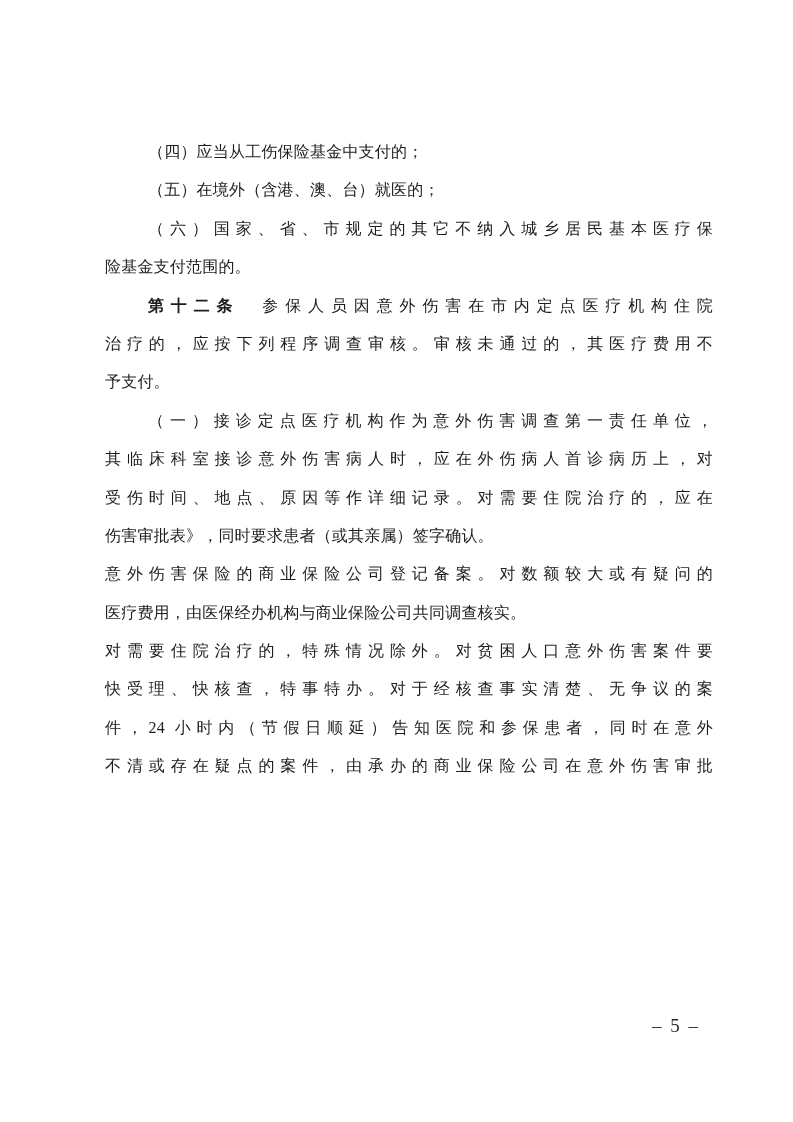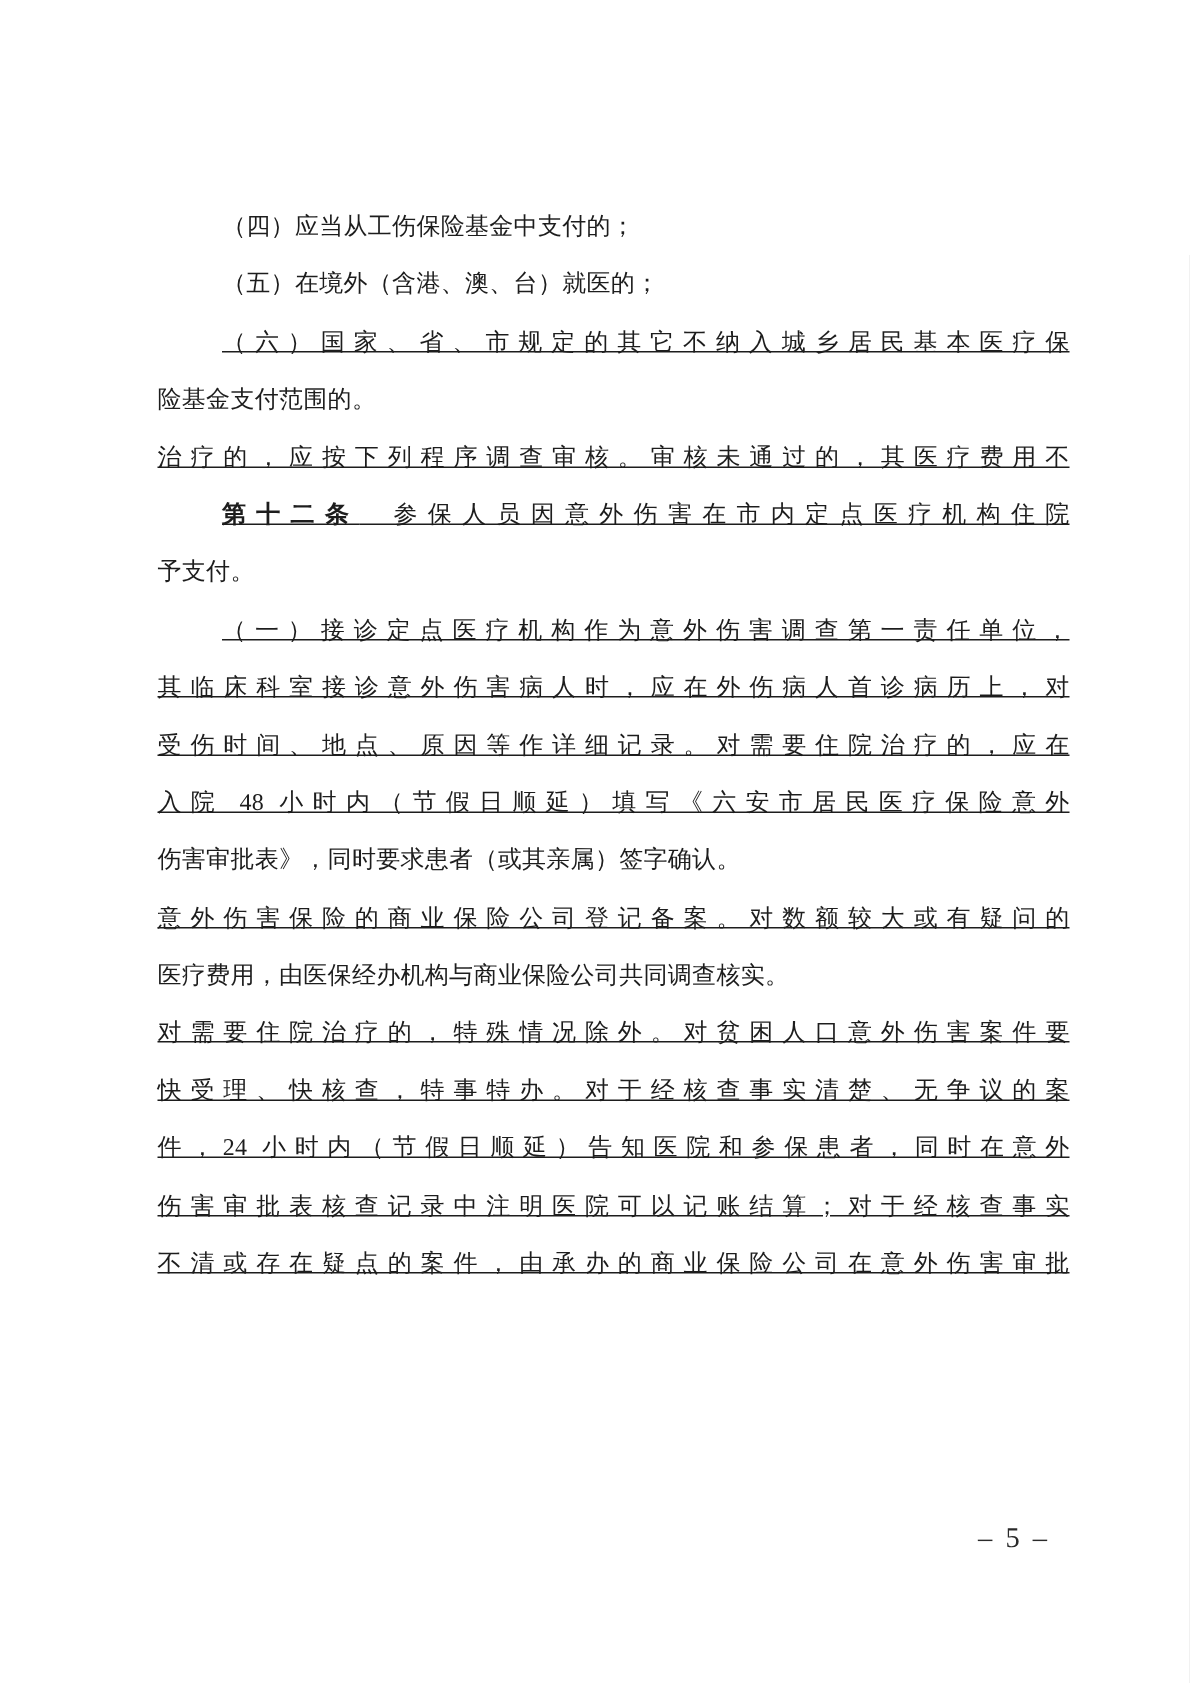"（六）国家、省、市规定的其它不纳入城乡居民基本医疗保" .line.justify { text-decoration: underline -> none }
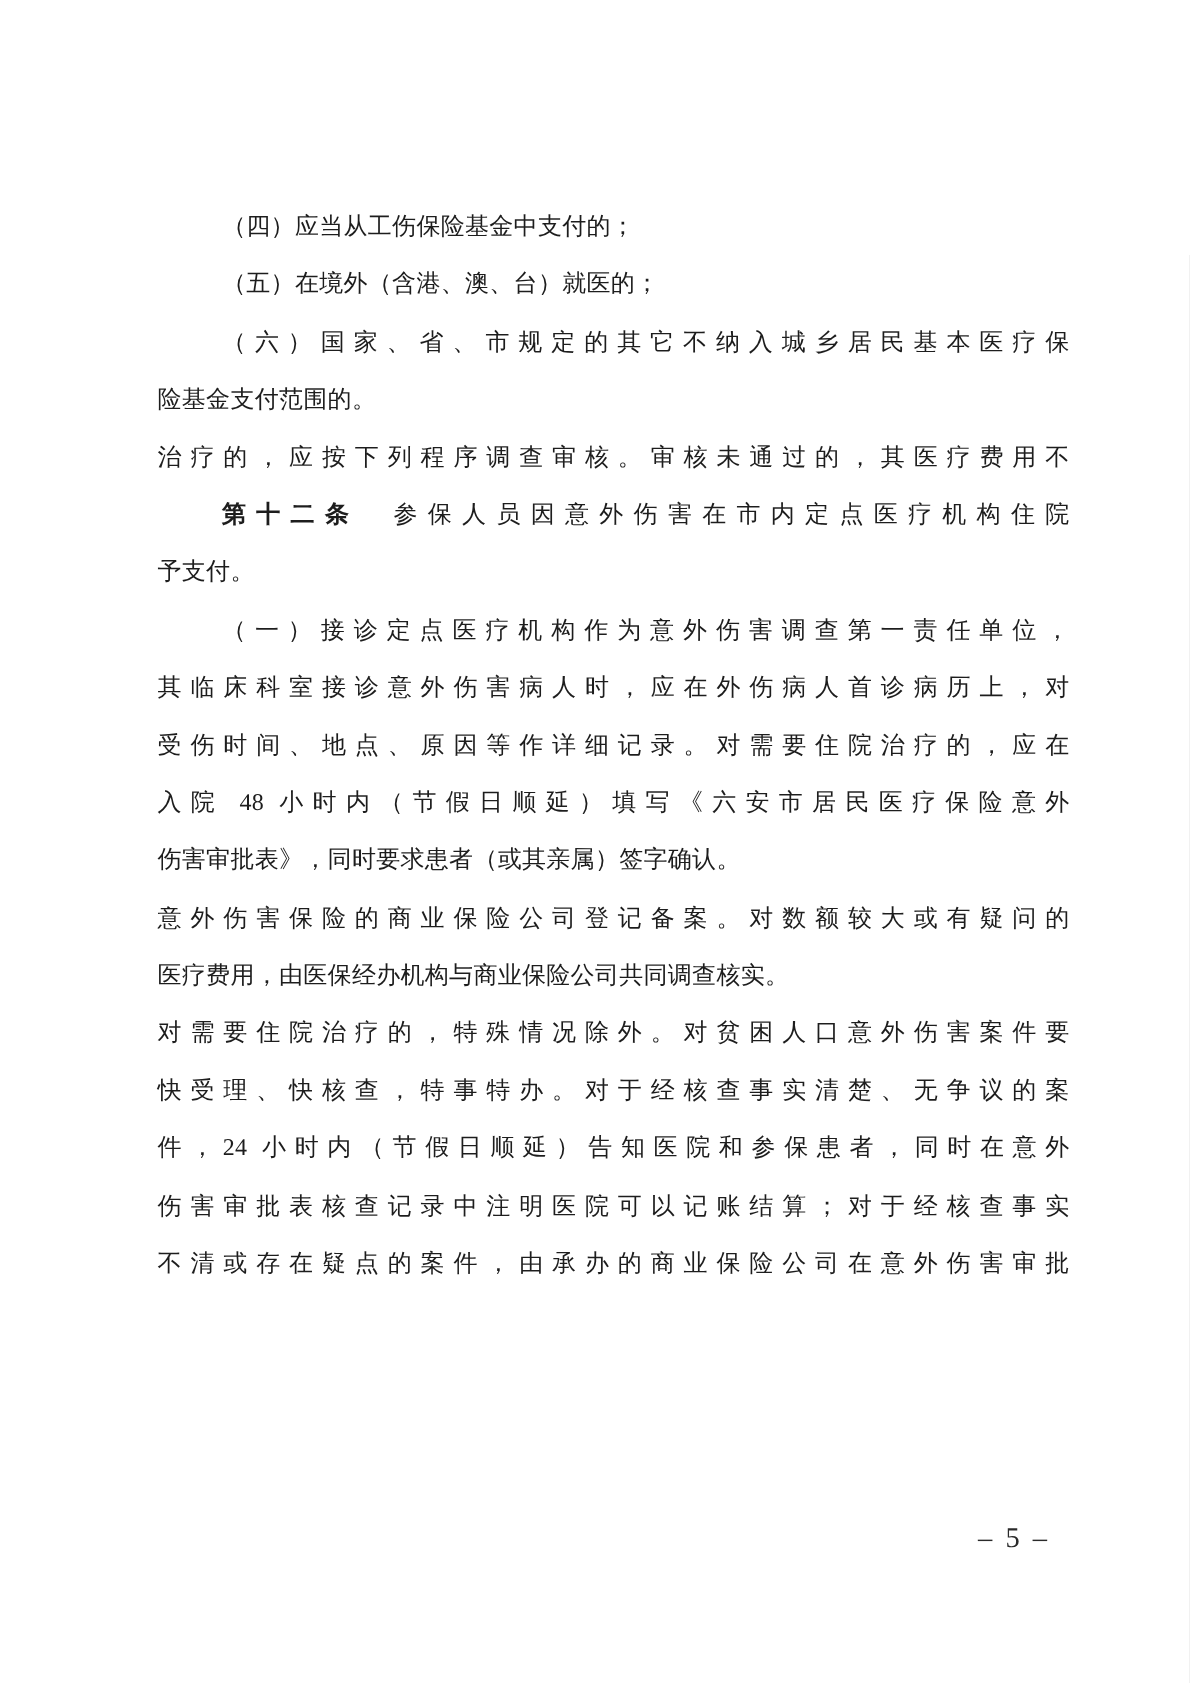"治疗的，应按下列程序调查审核。审核未通过的，其医疗费用不" div.line { order: before "第十二条 参保人员因意外伤害在市内定点医疗机构住院" -> after "第十二条 参保人员因意外伤害在市内定点医疗机构住院" }
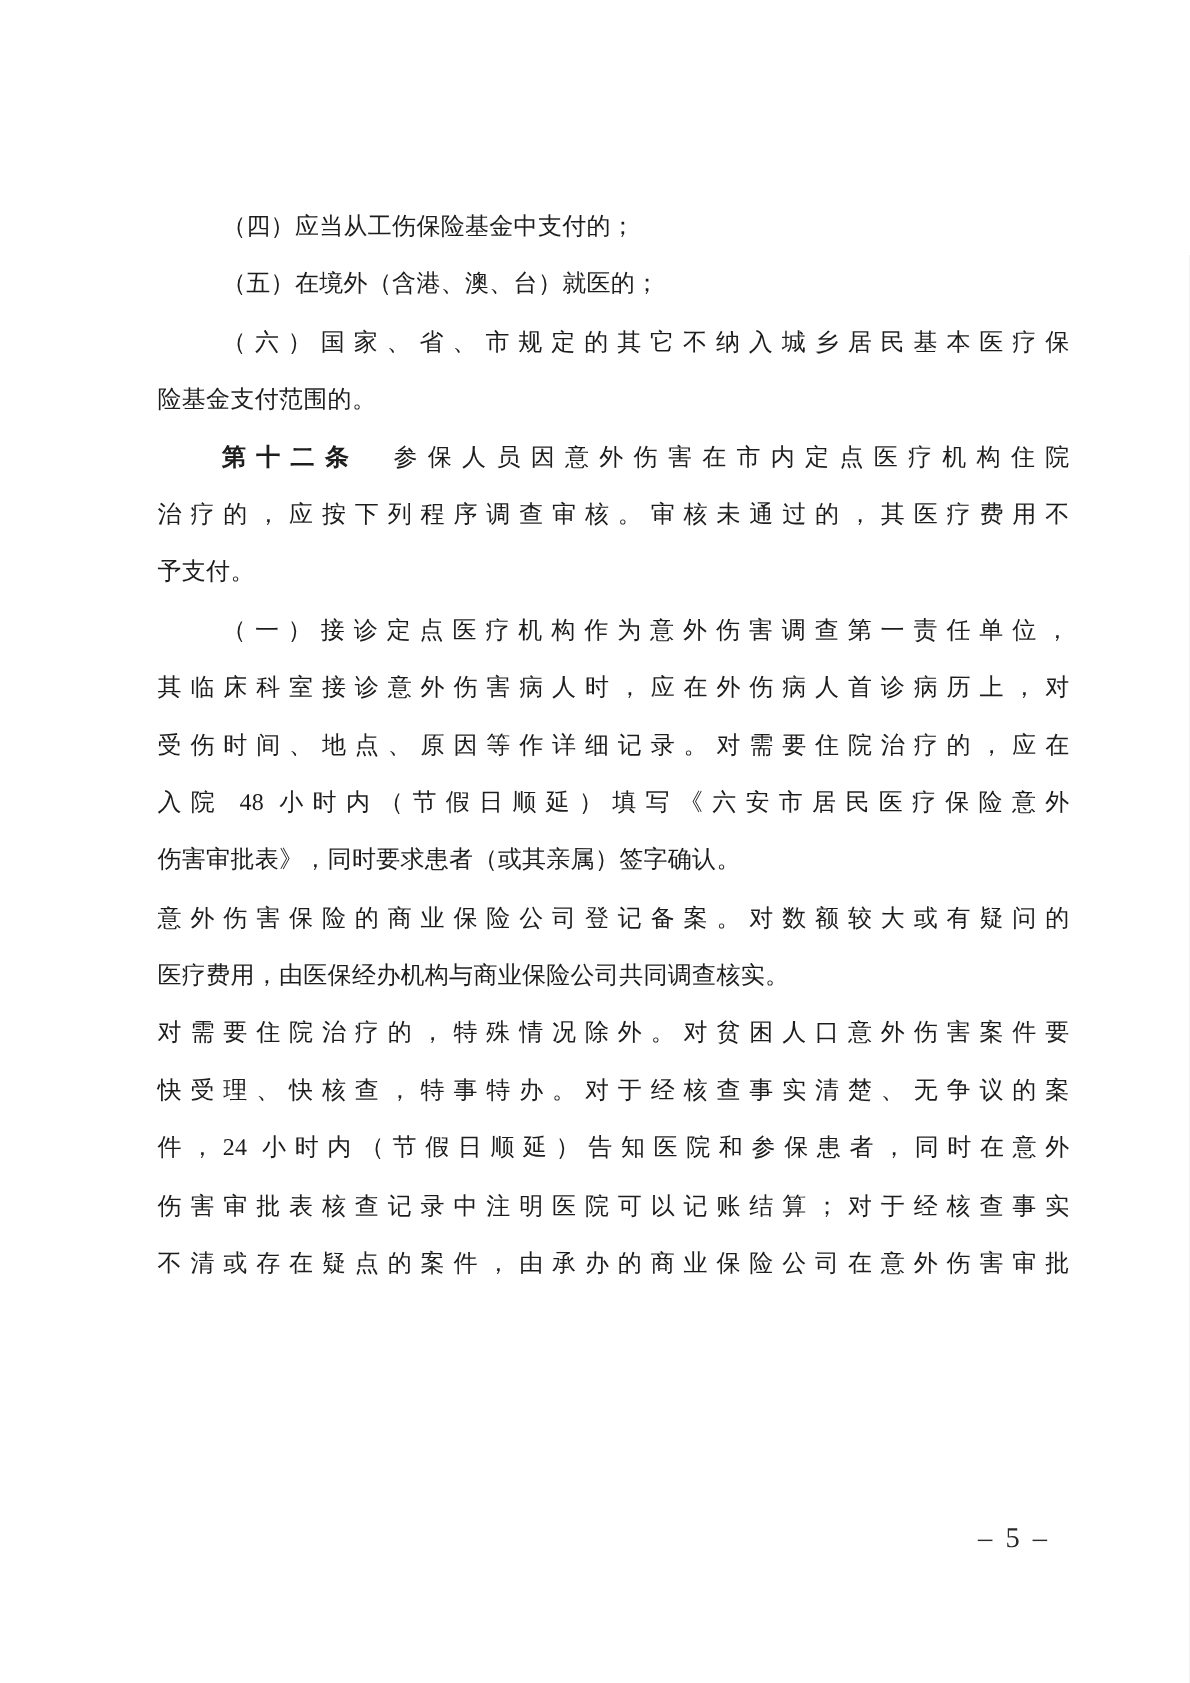"入院 48 小时内（节假日顺延）填写《六安市居民医疗保险意外" div.line { html: <div>入院 48 小时内（节假日顺延）填写《六安市居民医疗保险意外</div> -> none }
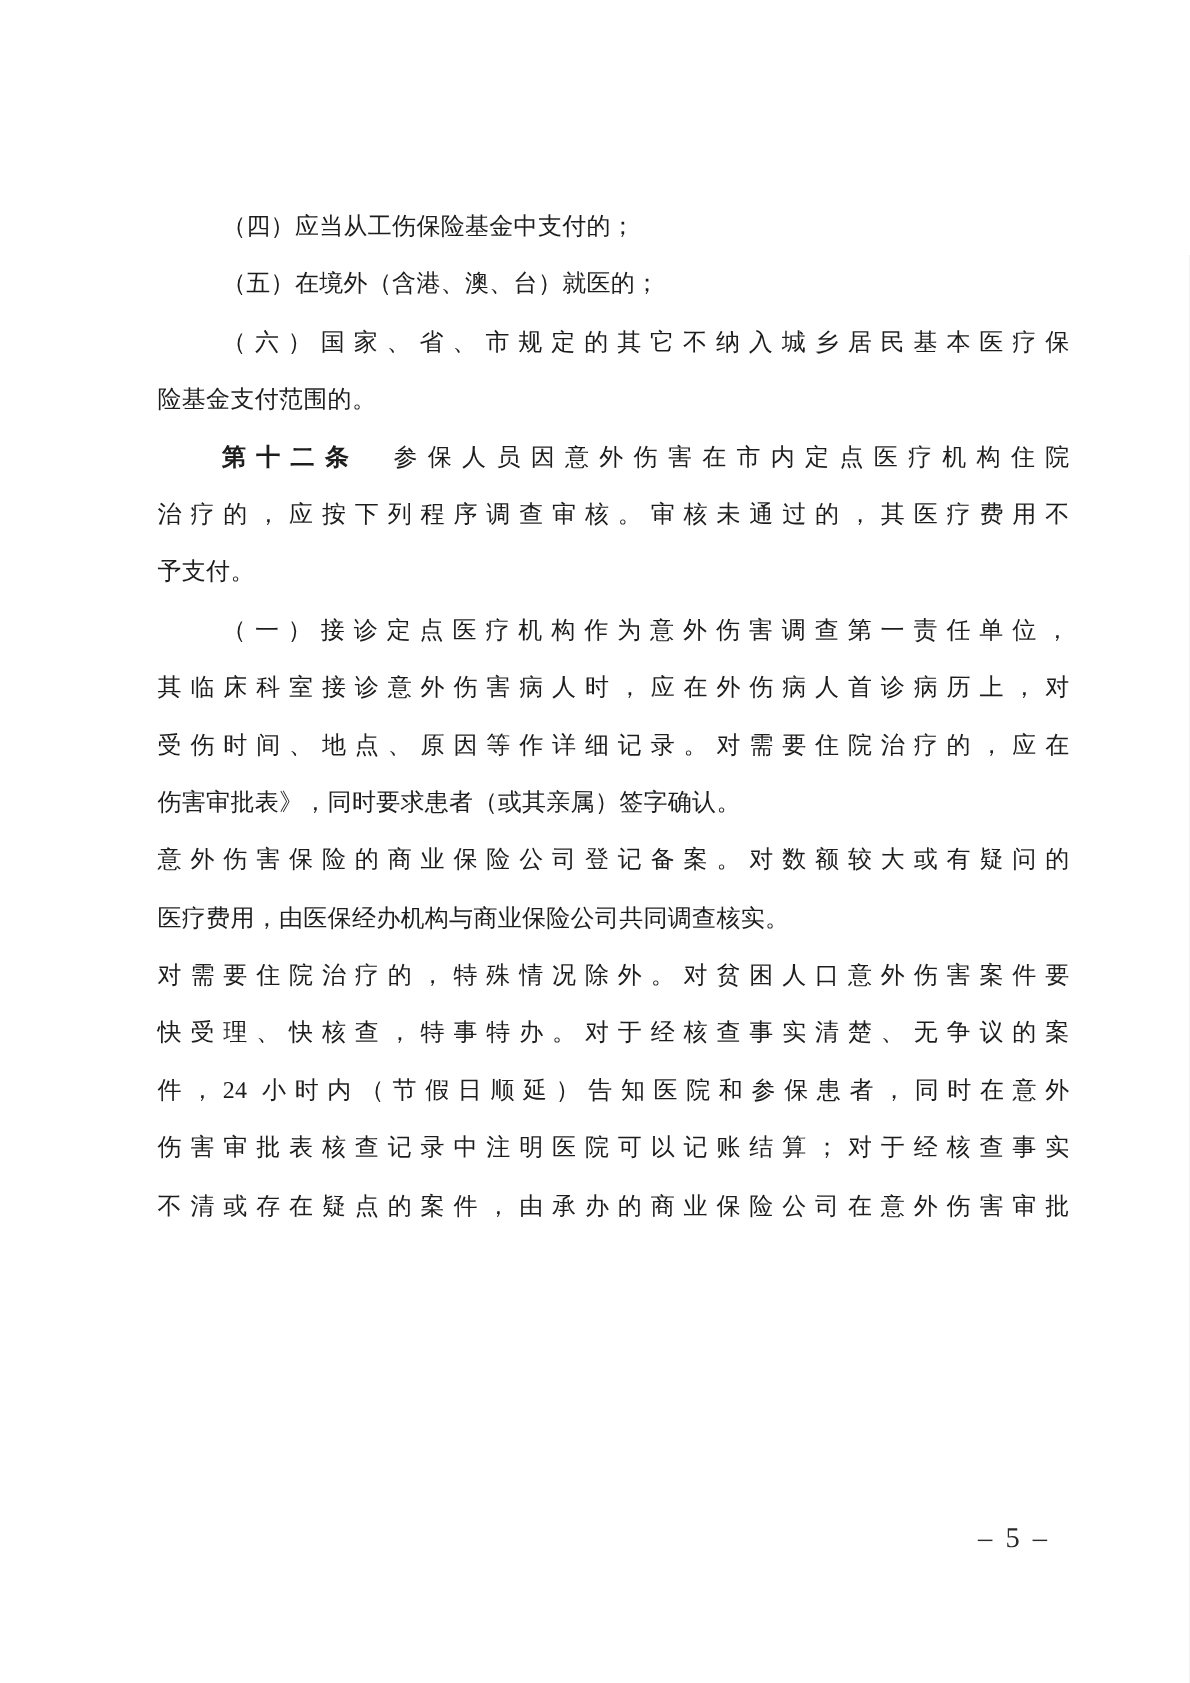"伤害审批表核查记录中注明医院可以记账结算；对于经核查事实" div.line { html: <div>伤害审批表核查记录中注明医院可以记账结算；对于经核查事实</div> -> none }
